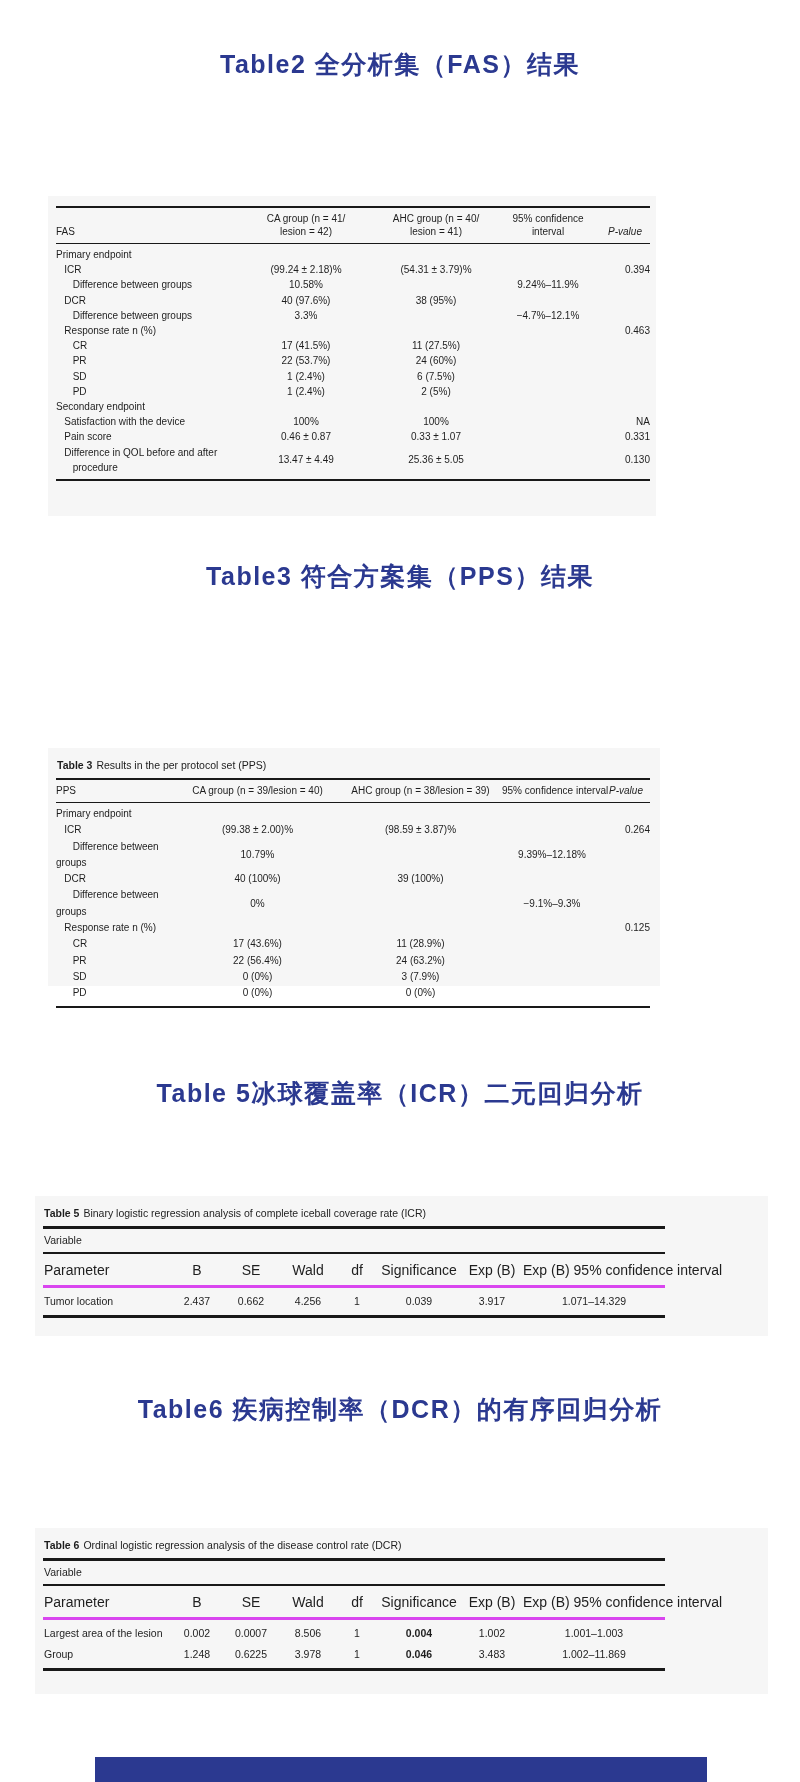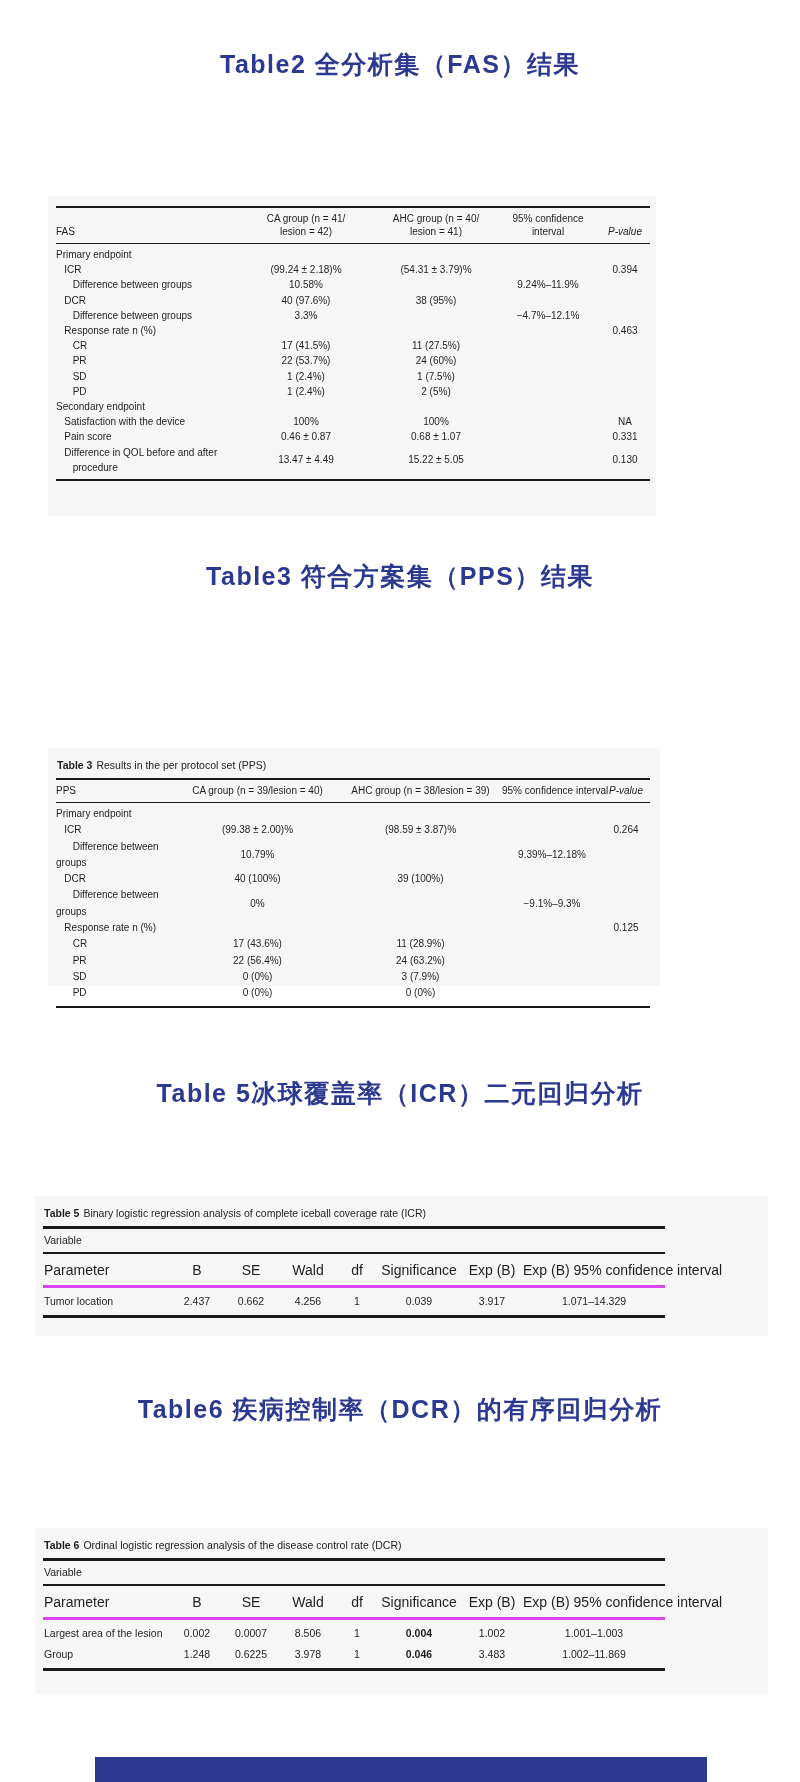"0.394" .clinical td:nth-child(5) { text-align: center -> right }
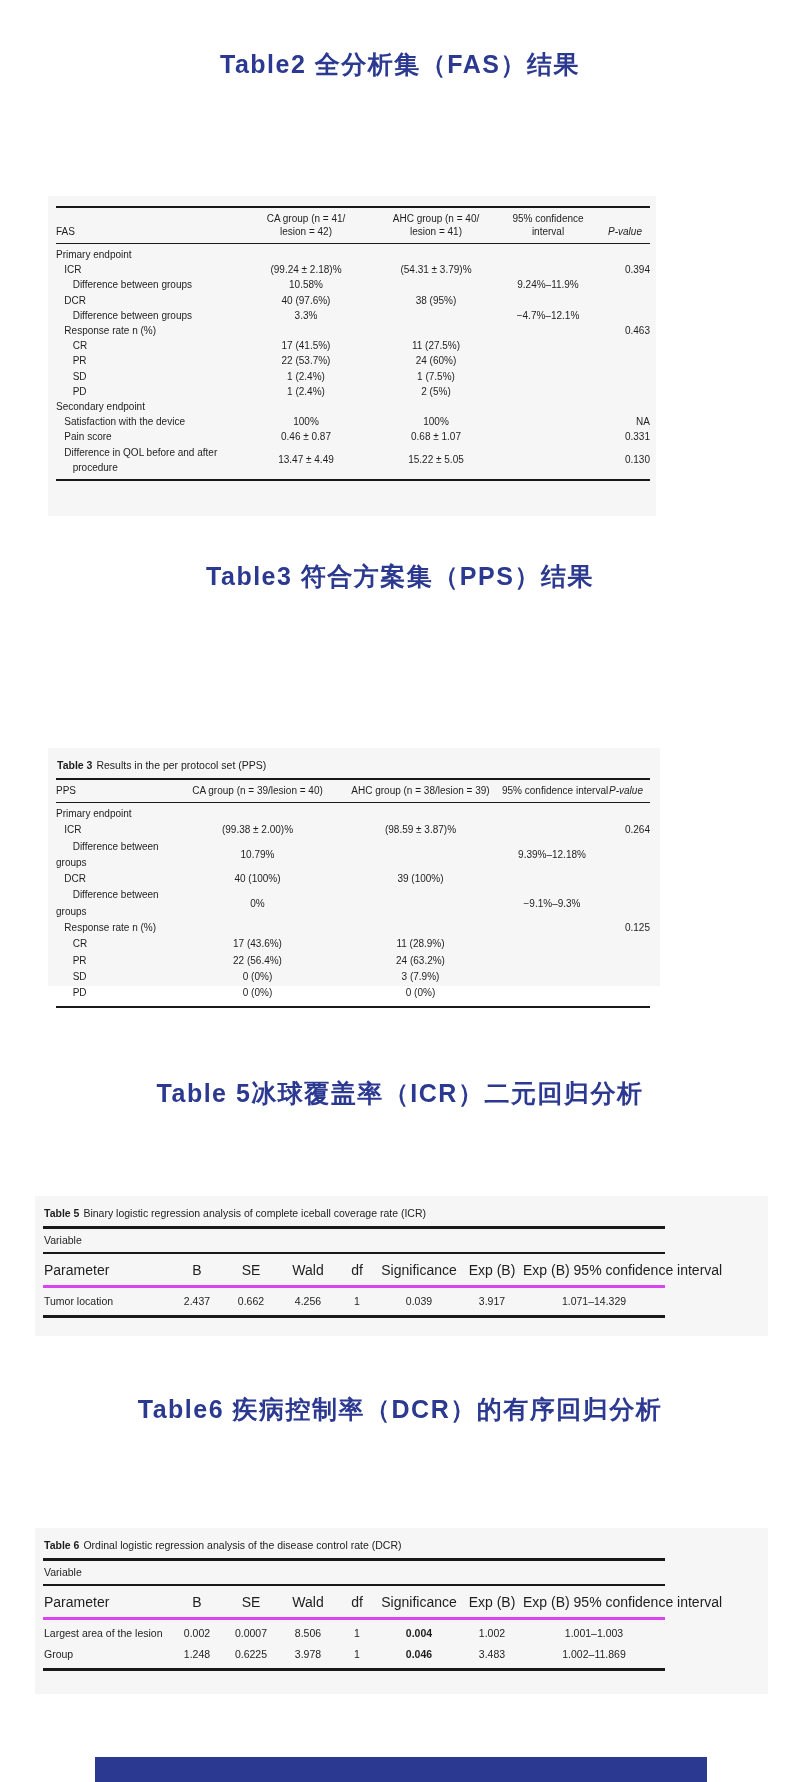"1 (7.5%)" td { text: 1 -> 6 }
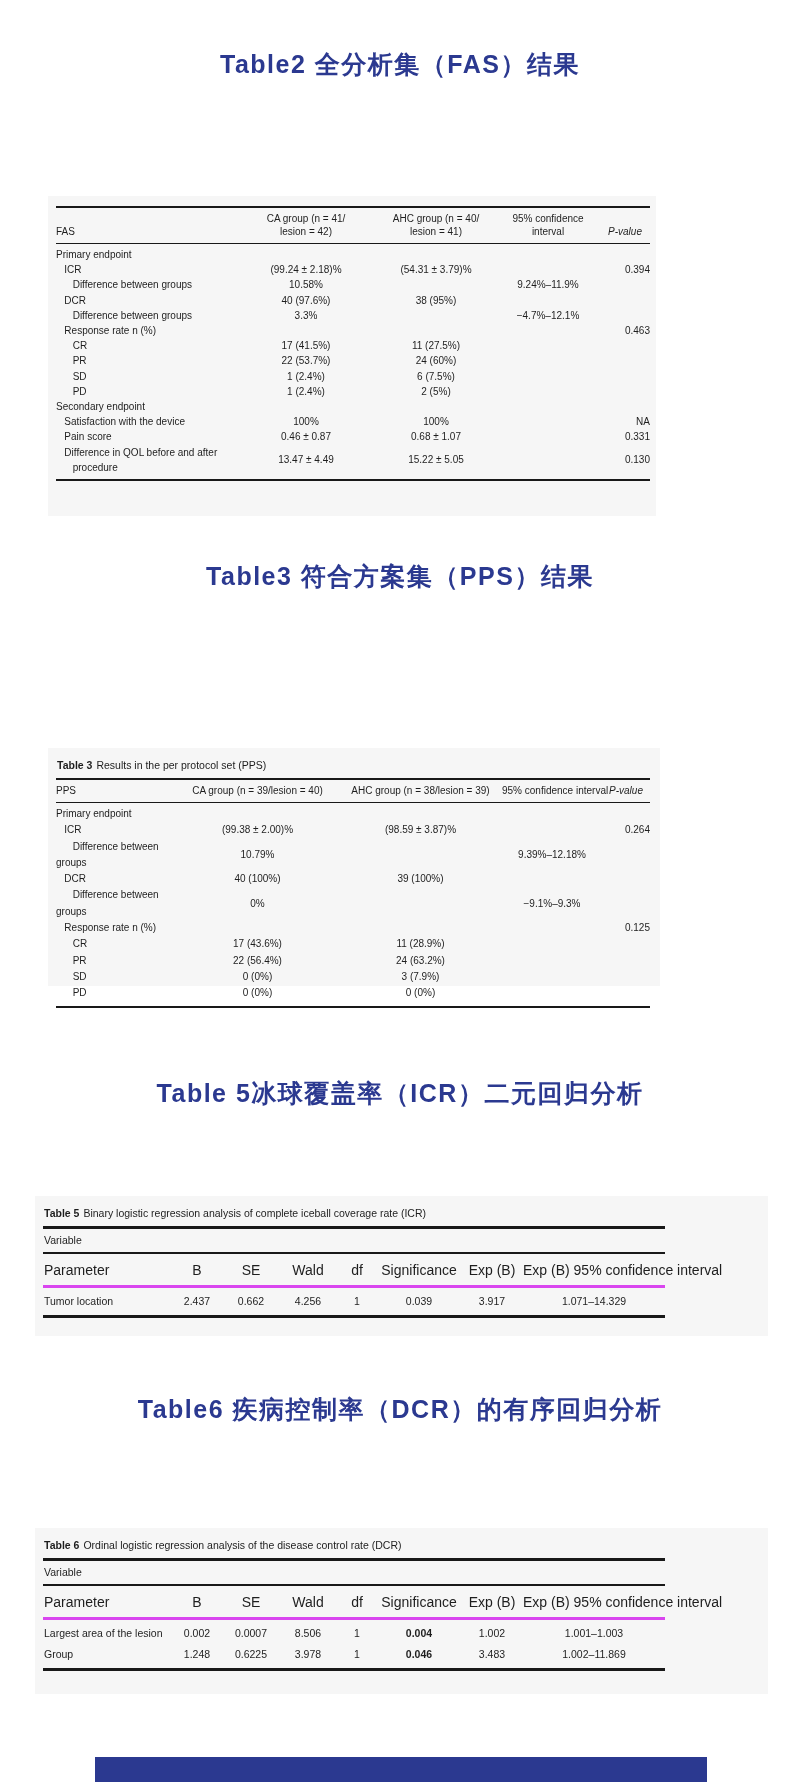"0.68 ± 1.07" td { text: 0.68 -> 0.33 }
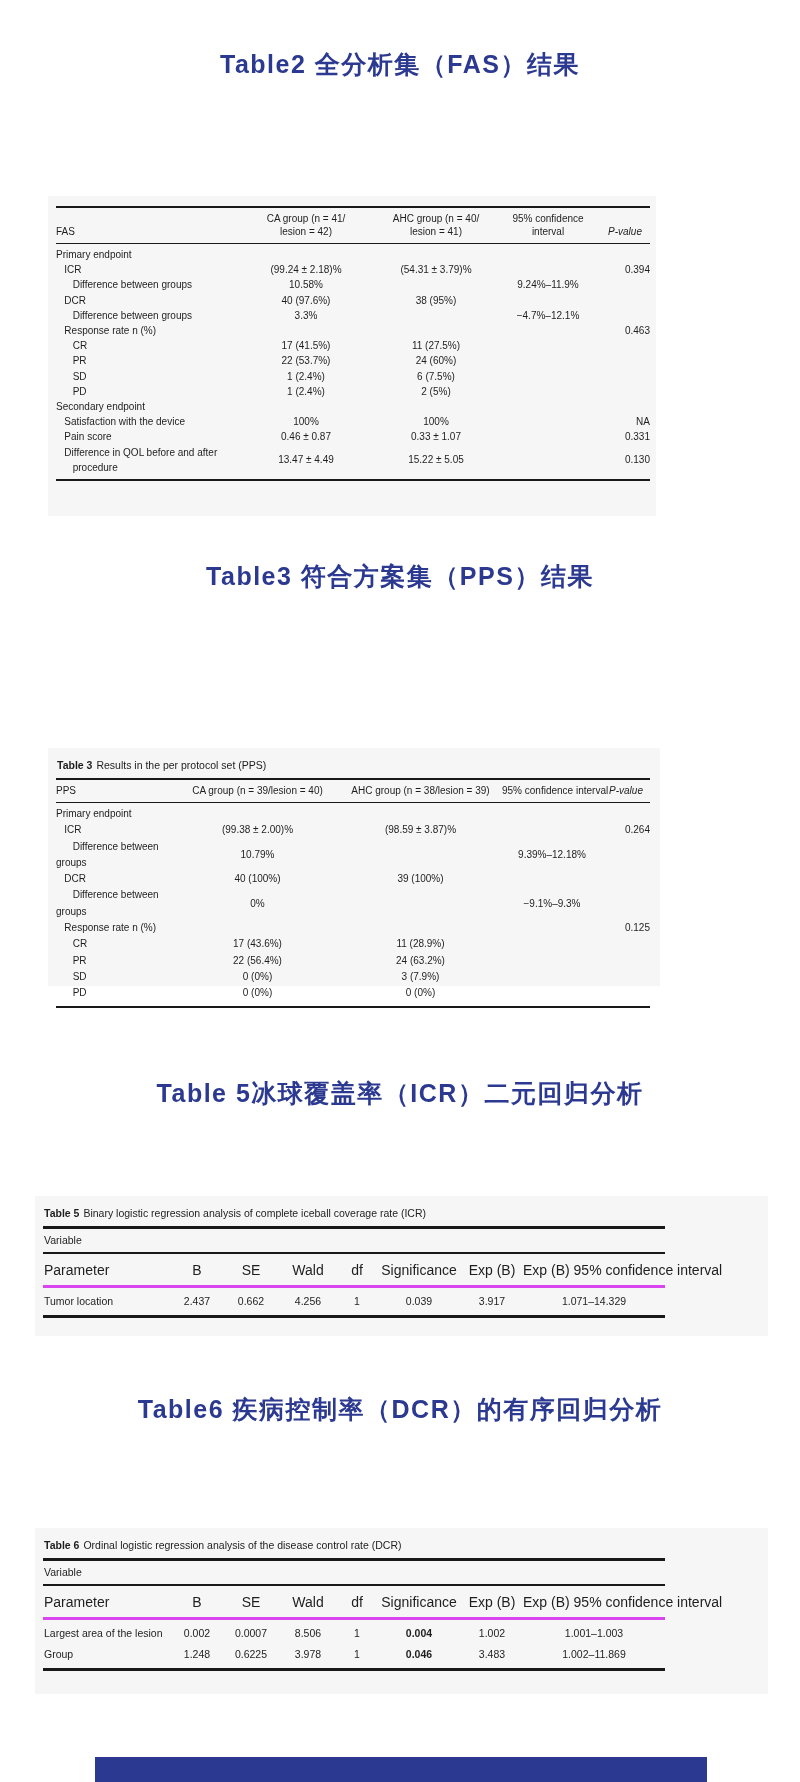"15.22 ± 5.05" td { text: 15.22 -> 25.36 }
